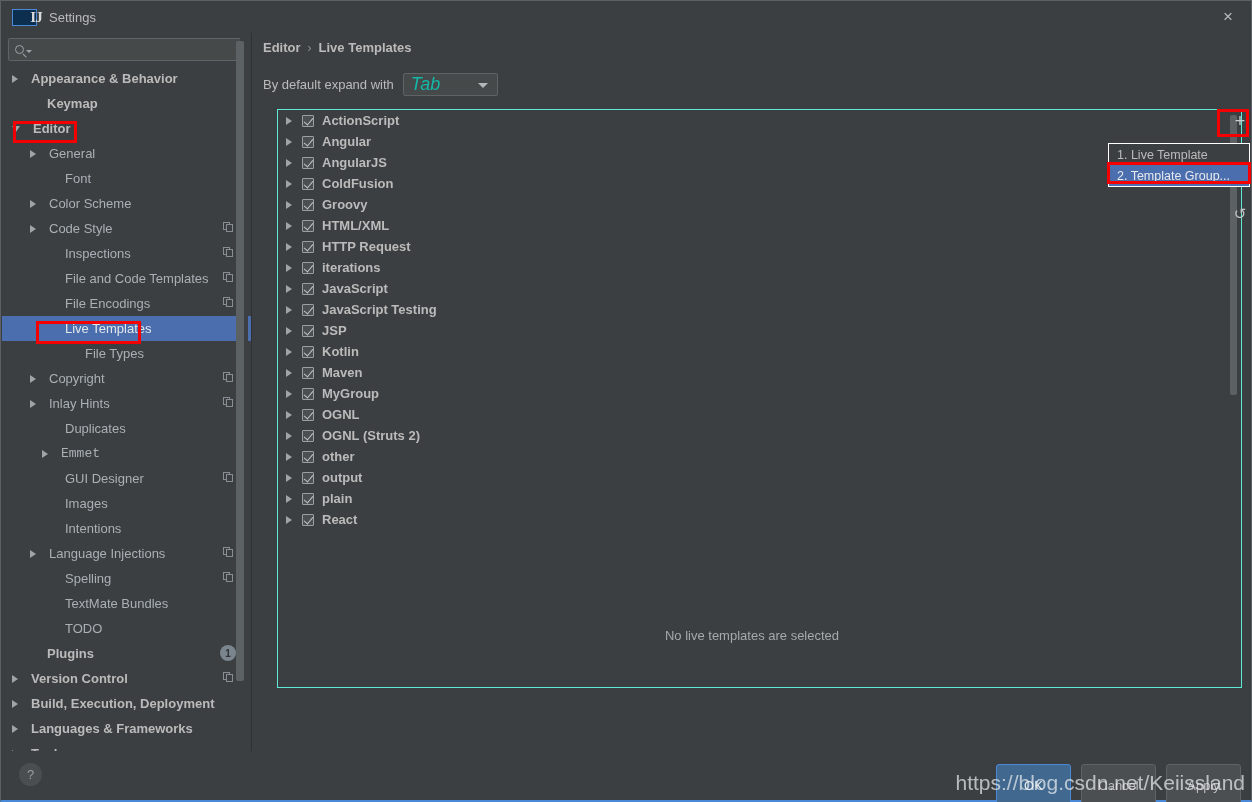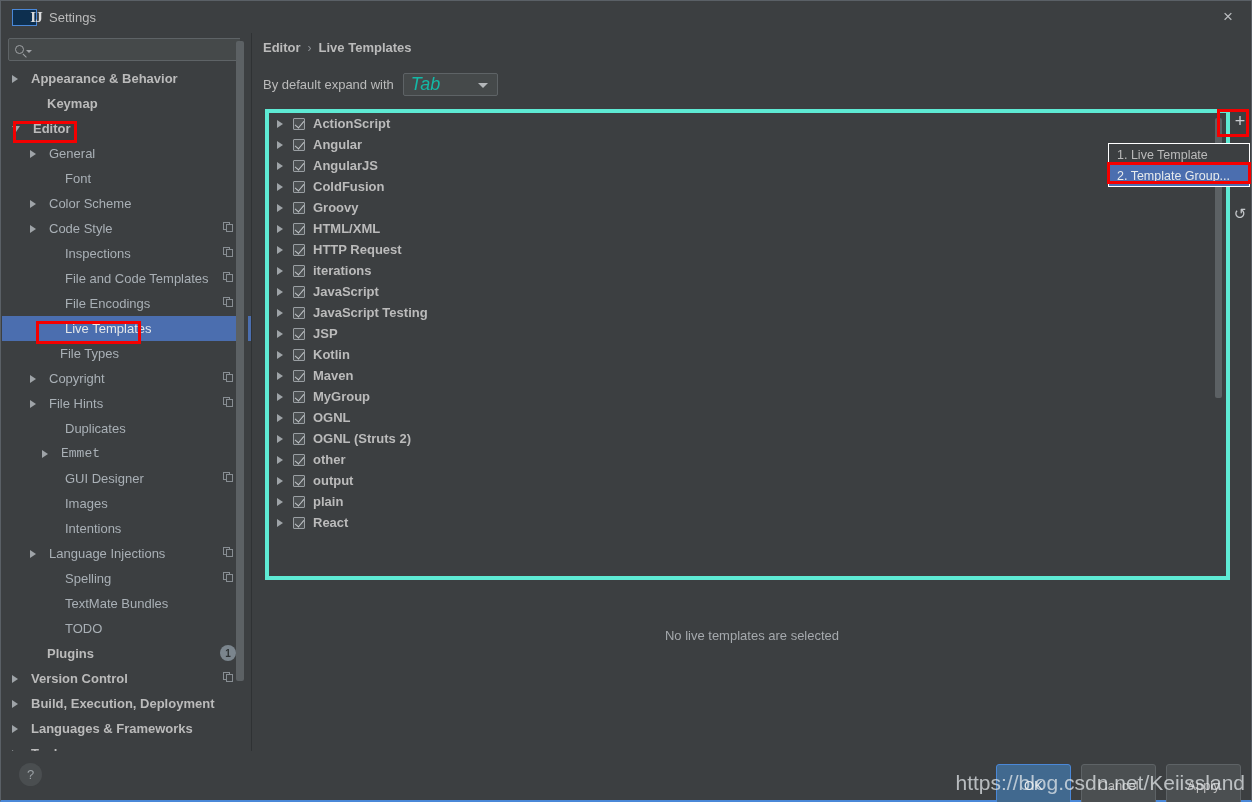"ActionScript" .listpanel { border: 4px solid #5eead4 -> 1px solid #5eead4; height: 471px -> 579px; left: 12px -> 24px }
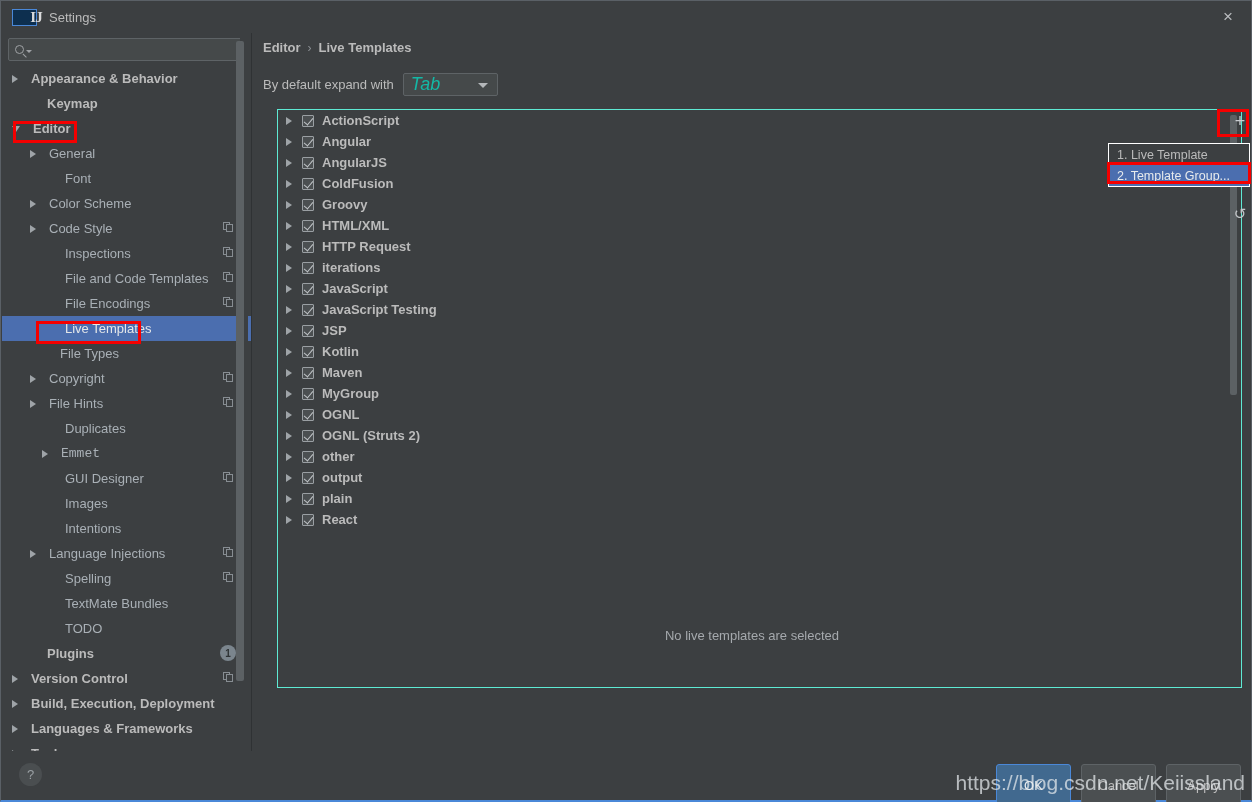"File Types" div.tree-row { padding-left: 39px -> 64px }
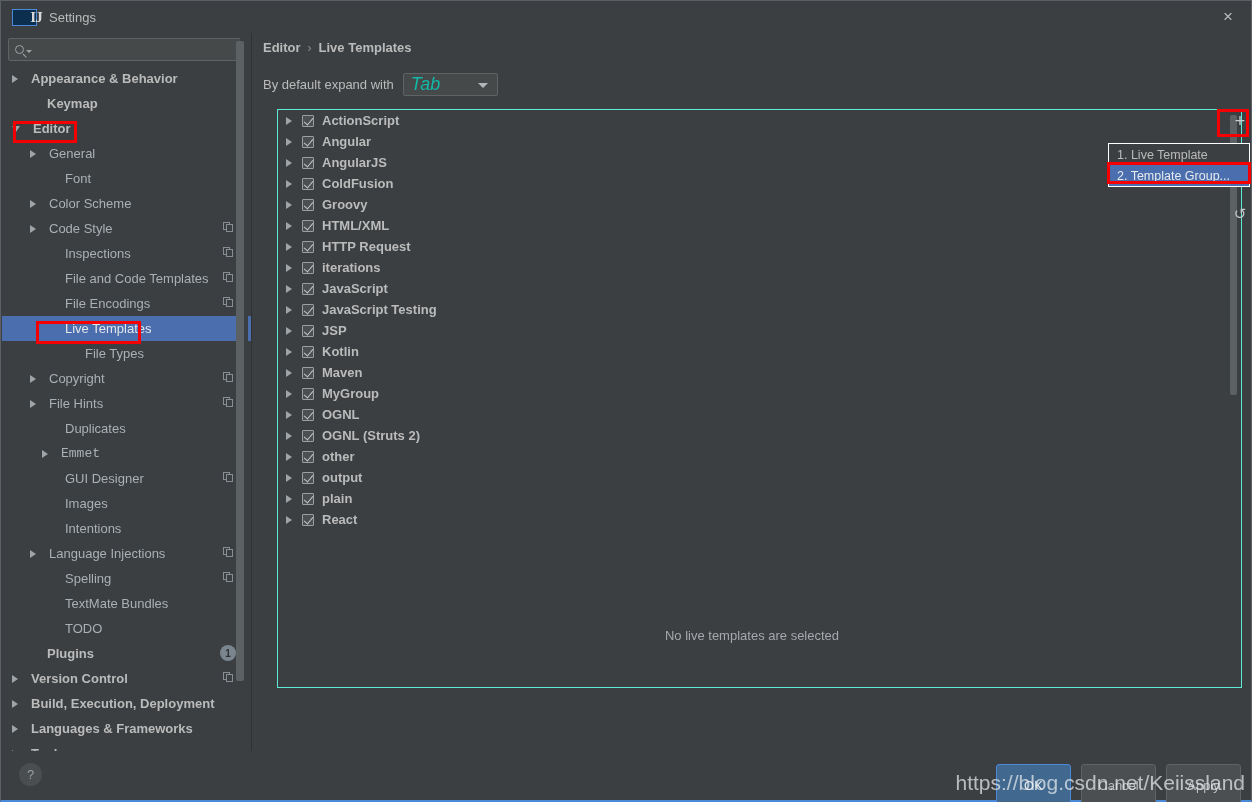"File Hints" span.label { text: File -> Inlay }
